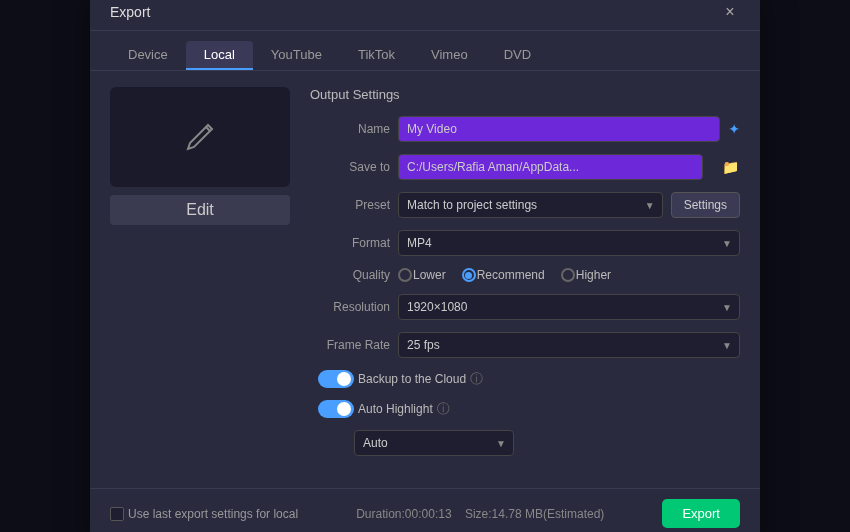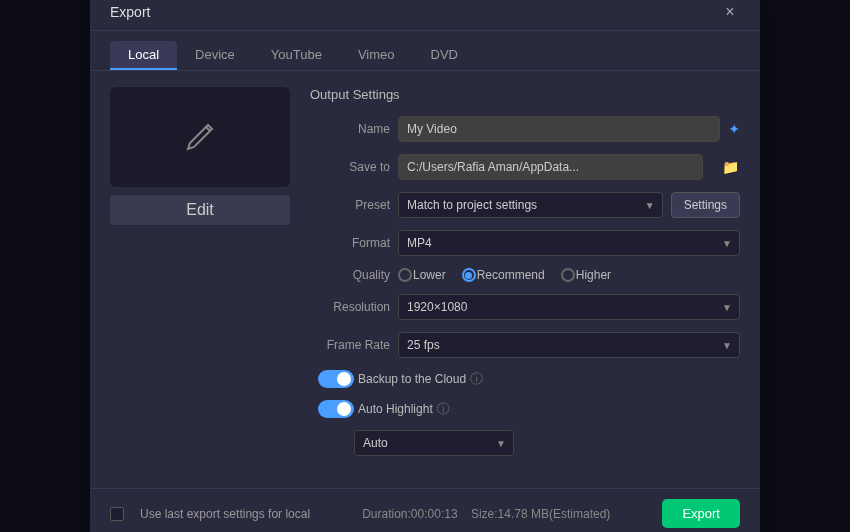"Local" div.tab-item { order: before "Device" -> after "Device" }
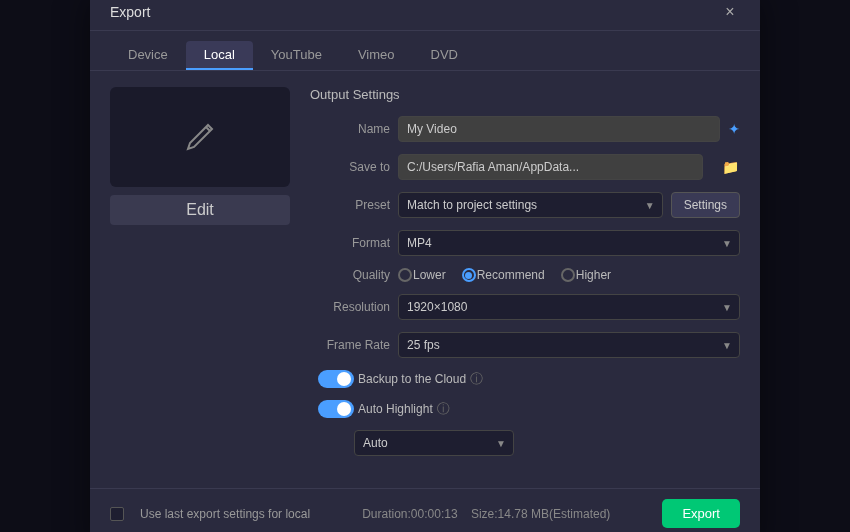"TikTok" div.tab-item { html: none -> <div>TikTok</div> }
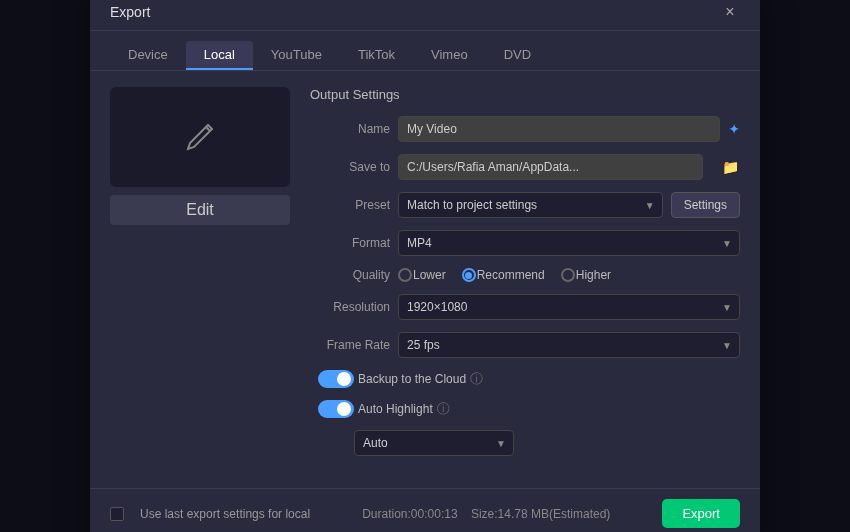"My Video" .form-input { background: #404040 -> #6d28d9 }
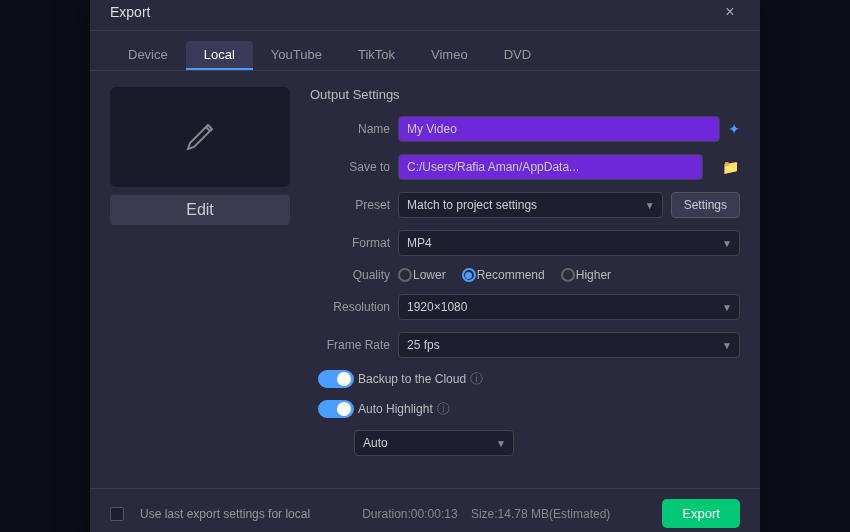"Use last export settings for" .use-last-settings { gap: 16px -> 4px }
